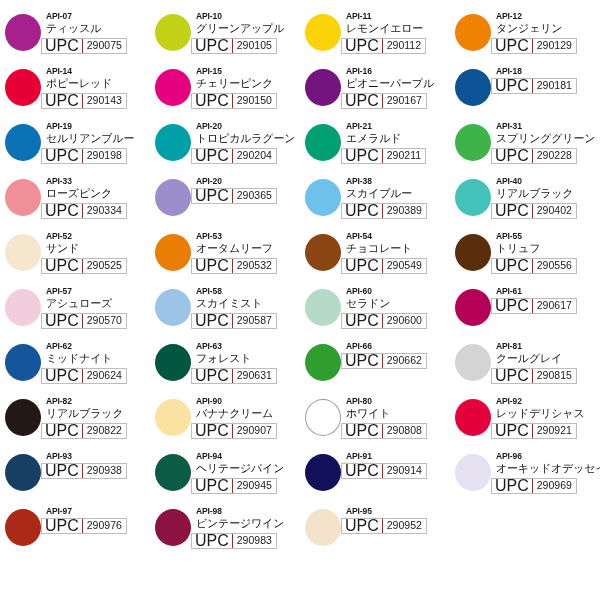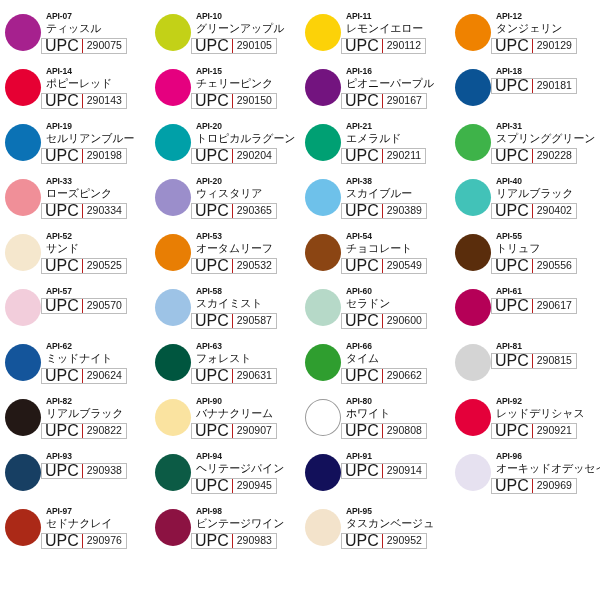"ウィスタリア" div.swatch-name { html: <div>ウィスタリア</div> -> none }
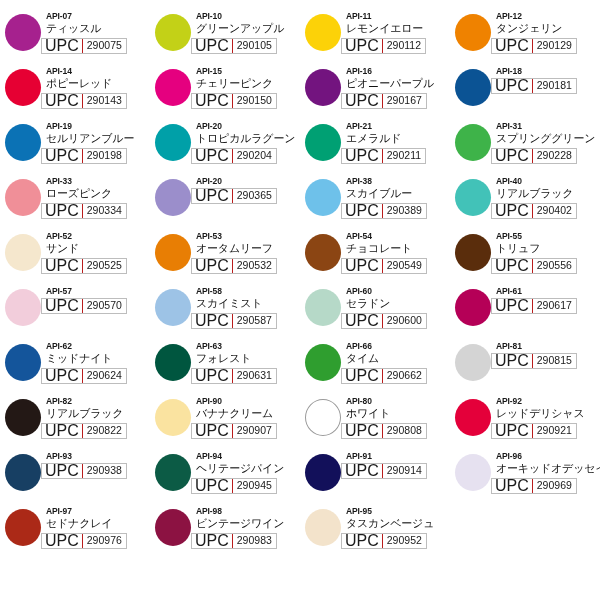"アシュローズ" div.swatch-name { html: none -> <div>アシュローズ</div> }
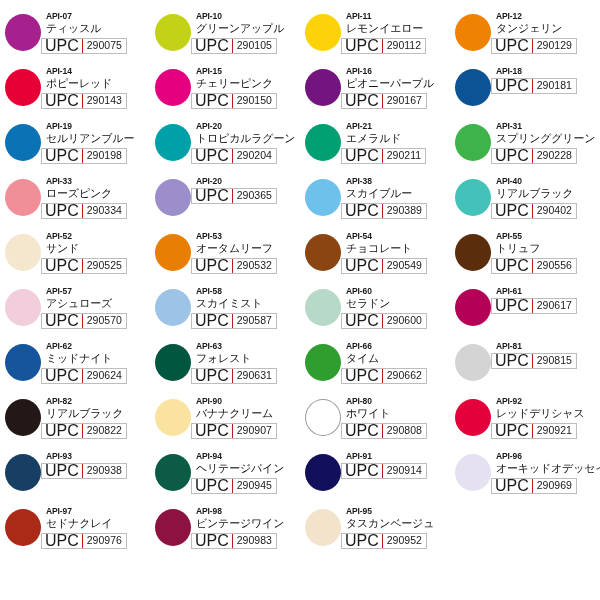"タイム" div.swatch-name { html: <div>タイム</div> -> none }
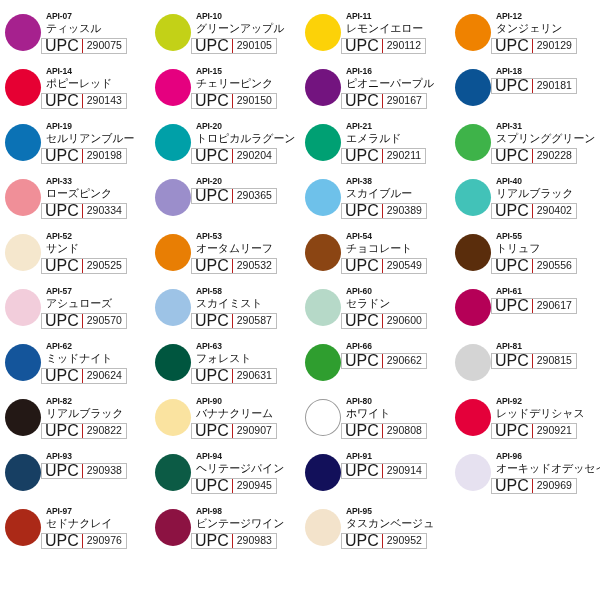"クールグレイ" div.swatch-name { html: none -> <div>クールグレイ</div> }
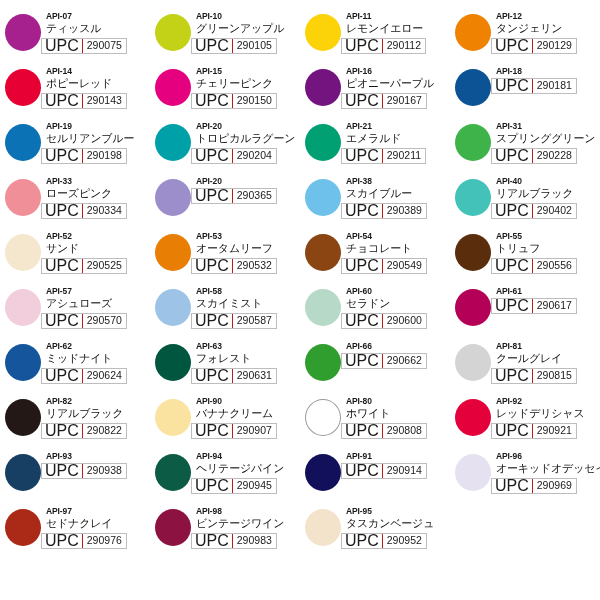"セドナクレイ" div.swatch-name { html: <div>セドナクレイ</div> -> none }
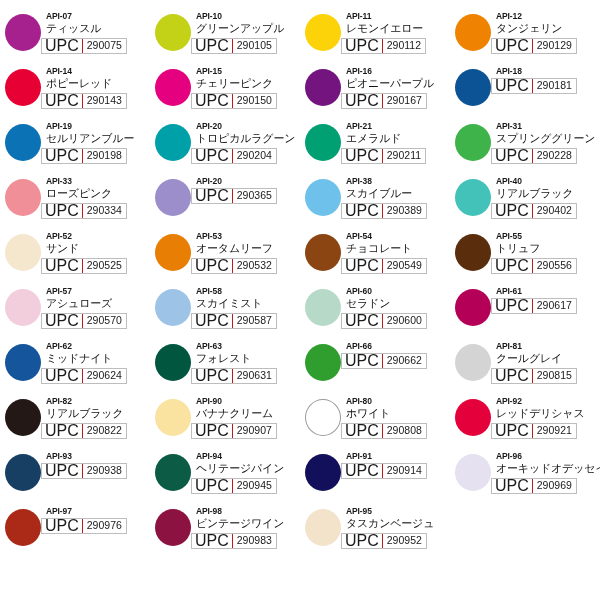"タスカンベージュ" div.swatch-name { html: <div>タスカンベージュ</div> -> none }
